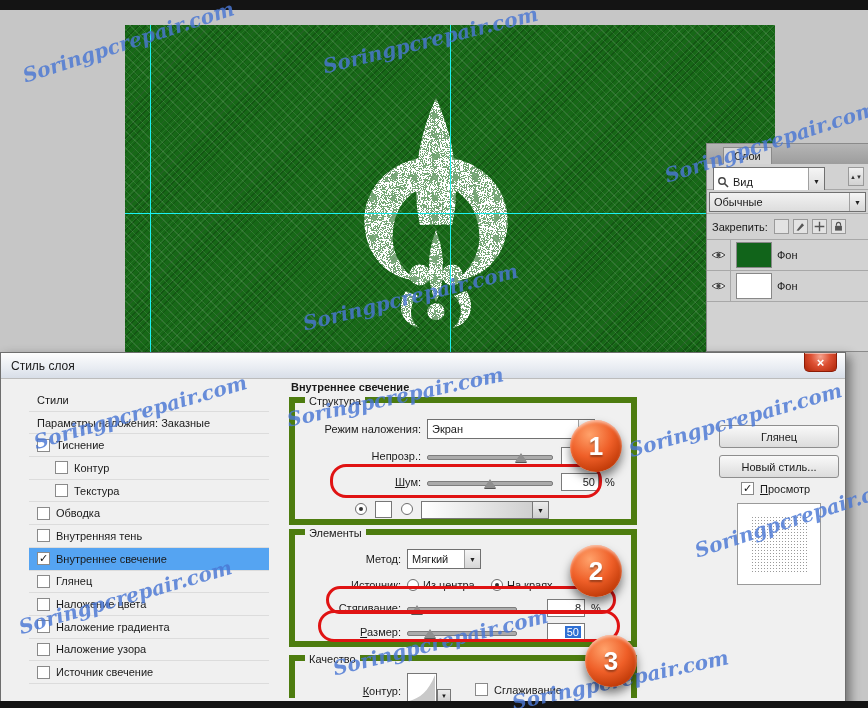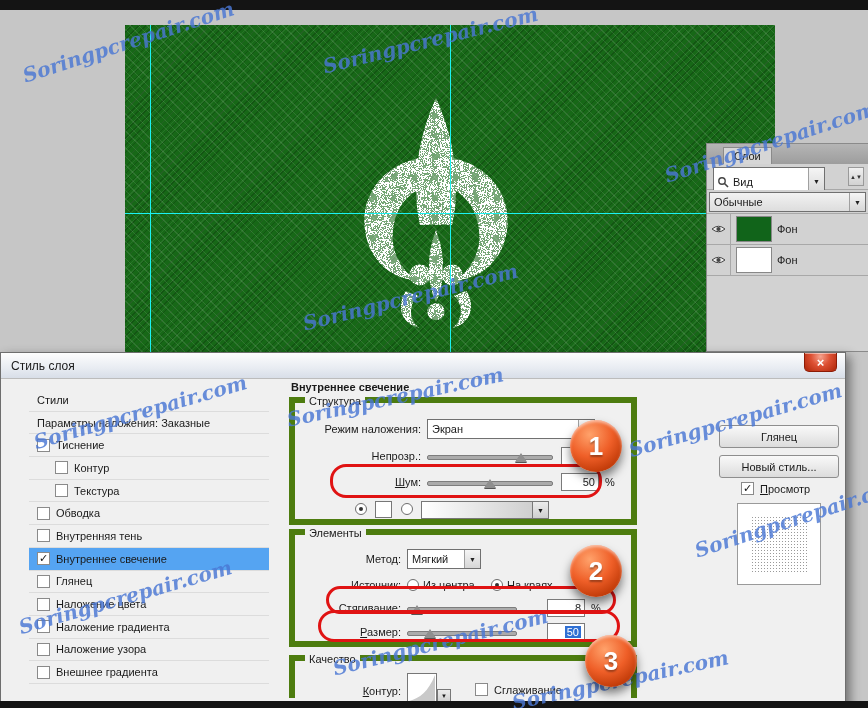"Закрепить:" div.lrow { html: none -> <div> <span>Закрепить:</span> <span> <span></span> <span> <svg> <path></path> </svg> </span> <span> <svg> <path></path> </svg> </span> <span> <svg> <rect></rect> <path></path> </svg> </span> </span> </div> }
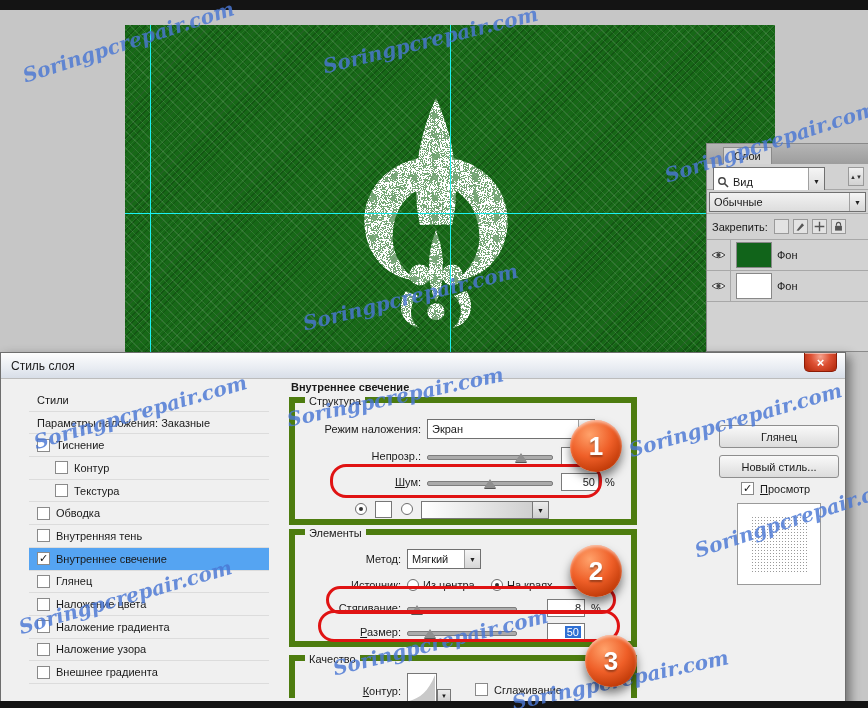"Внешнее градиента" span.lbl { text: Внешнее градиента -> Источник свечение }
